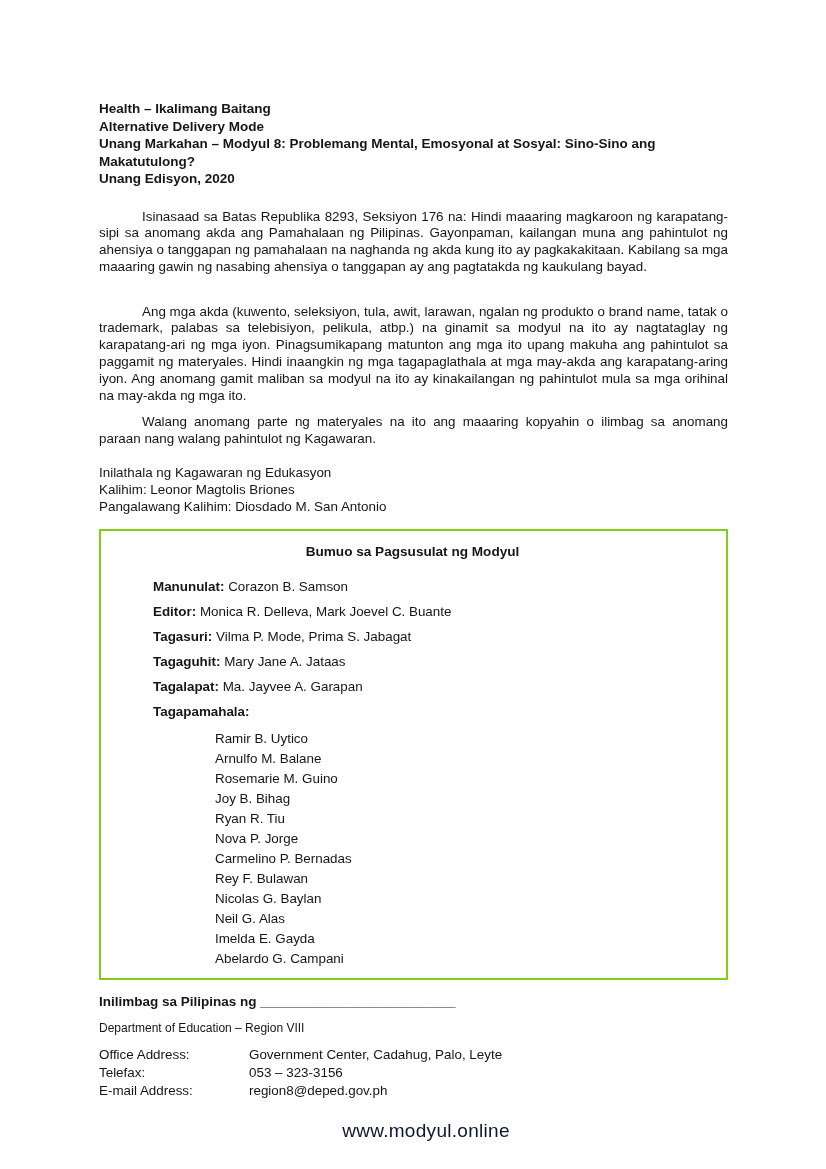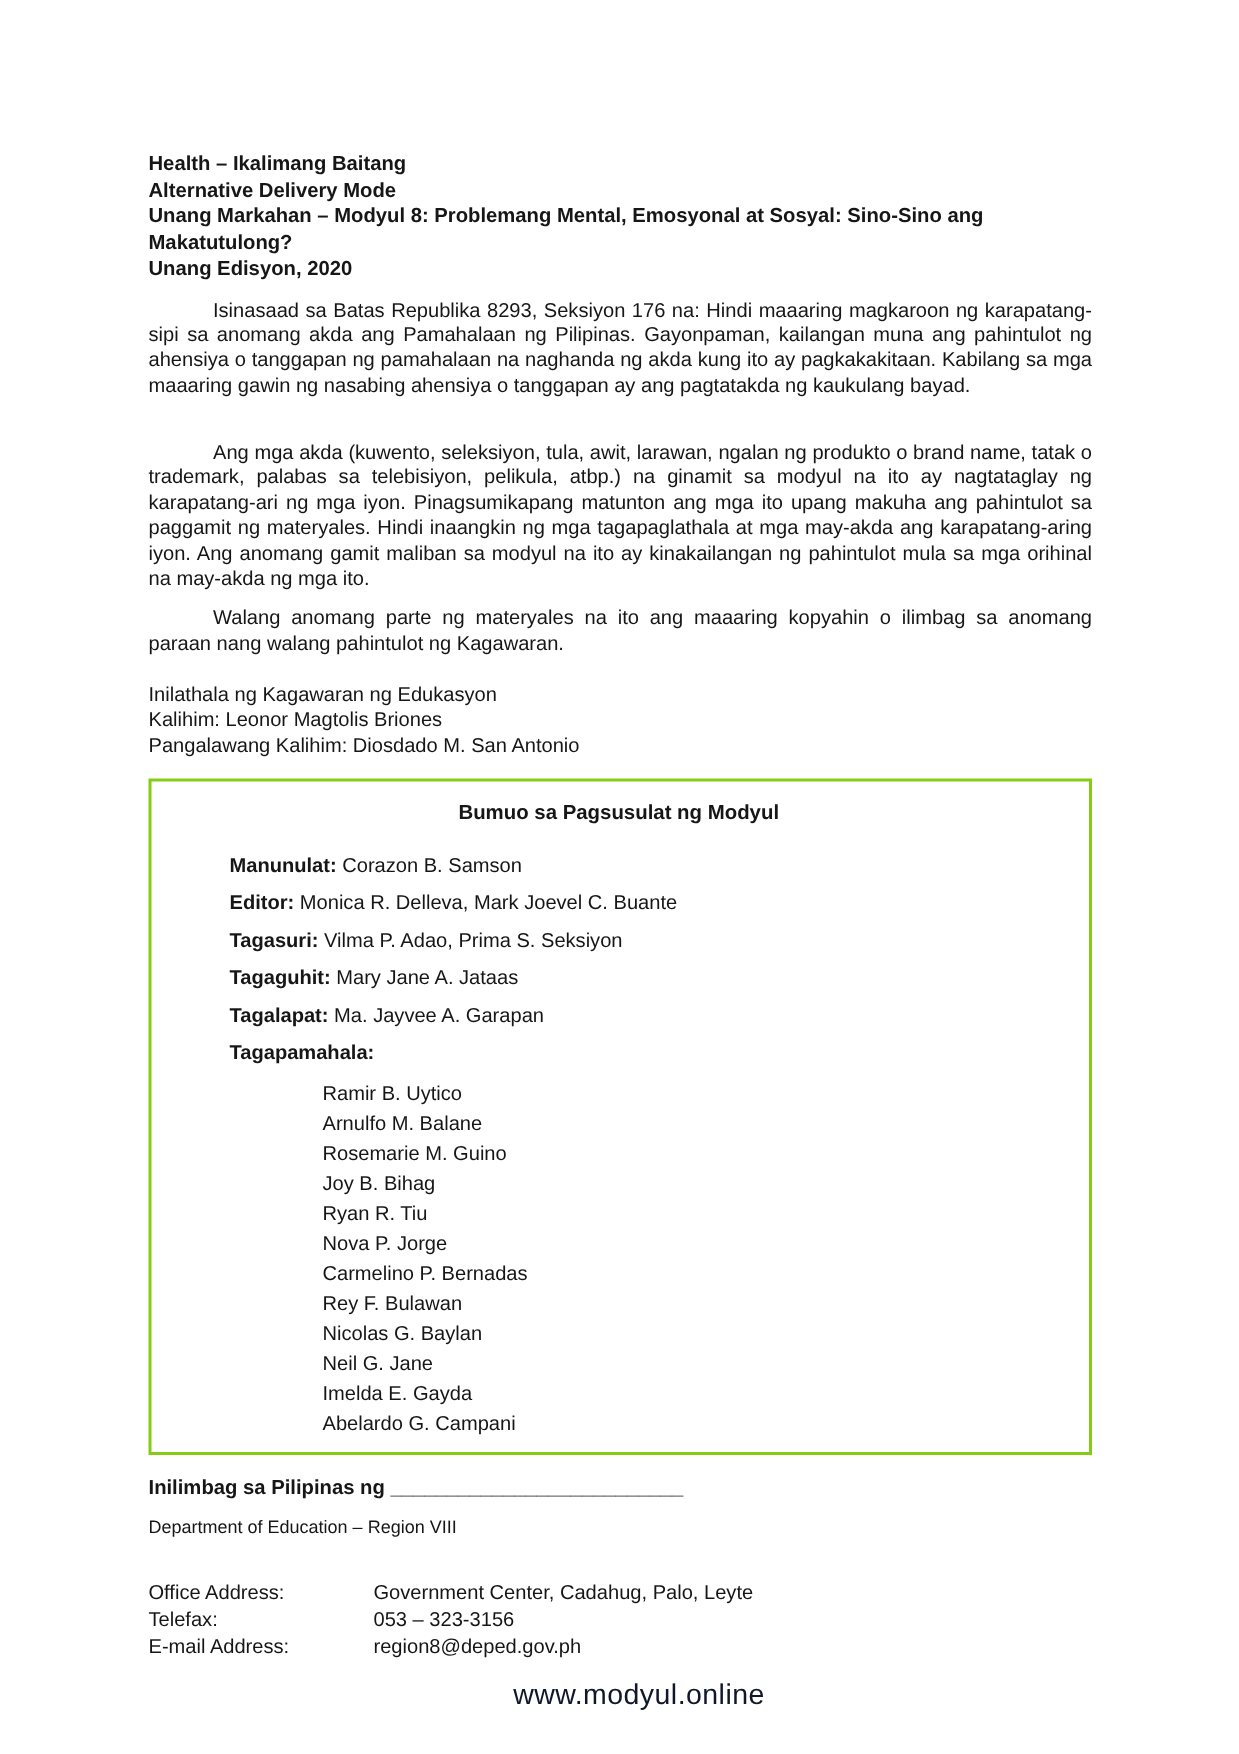"Isinasaad sa Batas Republika 8293," .para-1 { margin-top: 11px -> 21px }
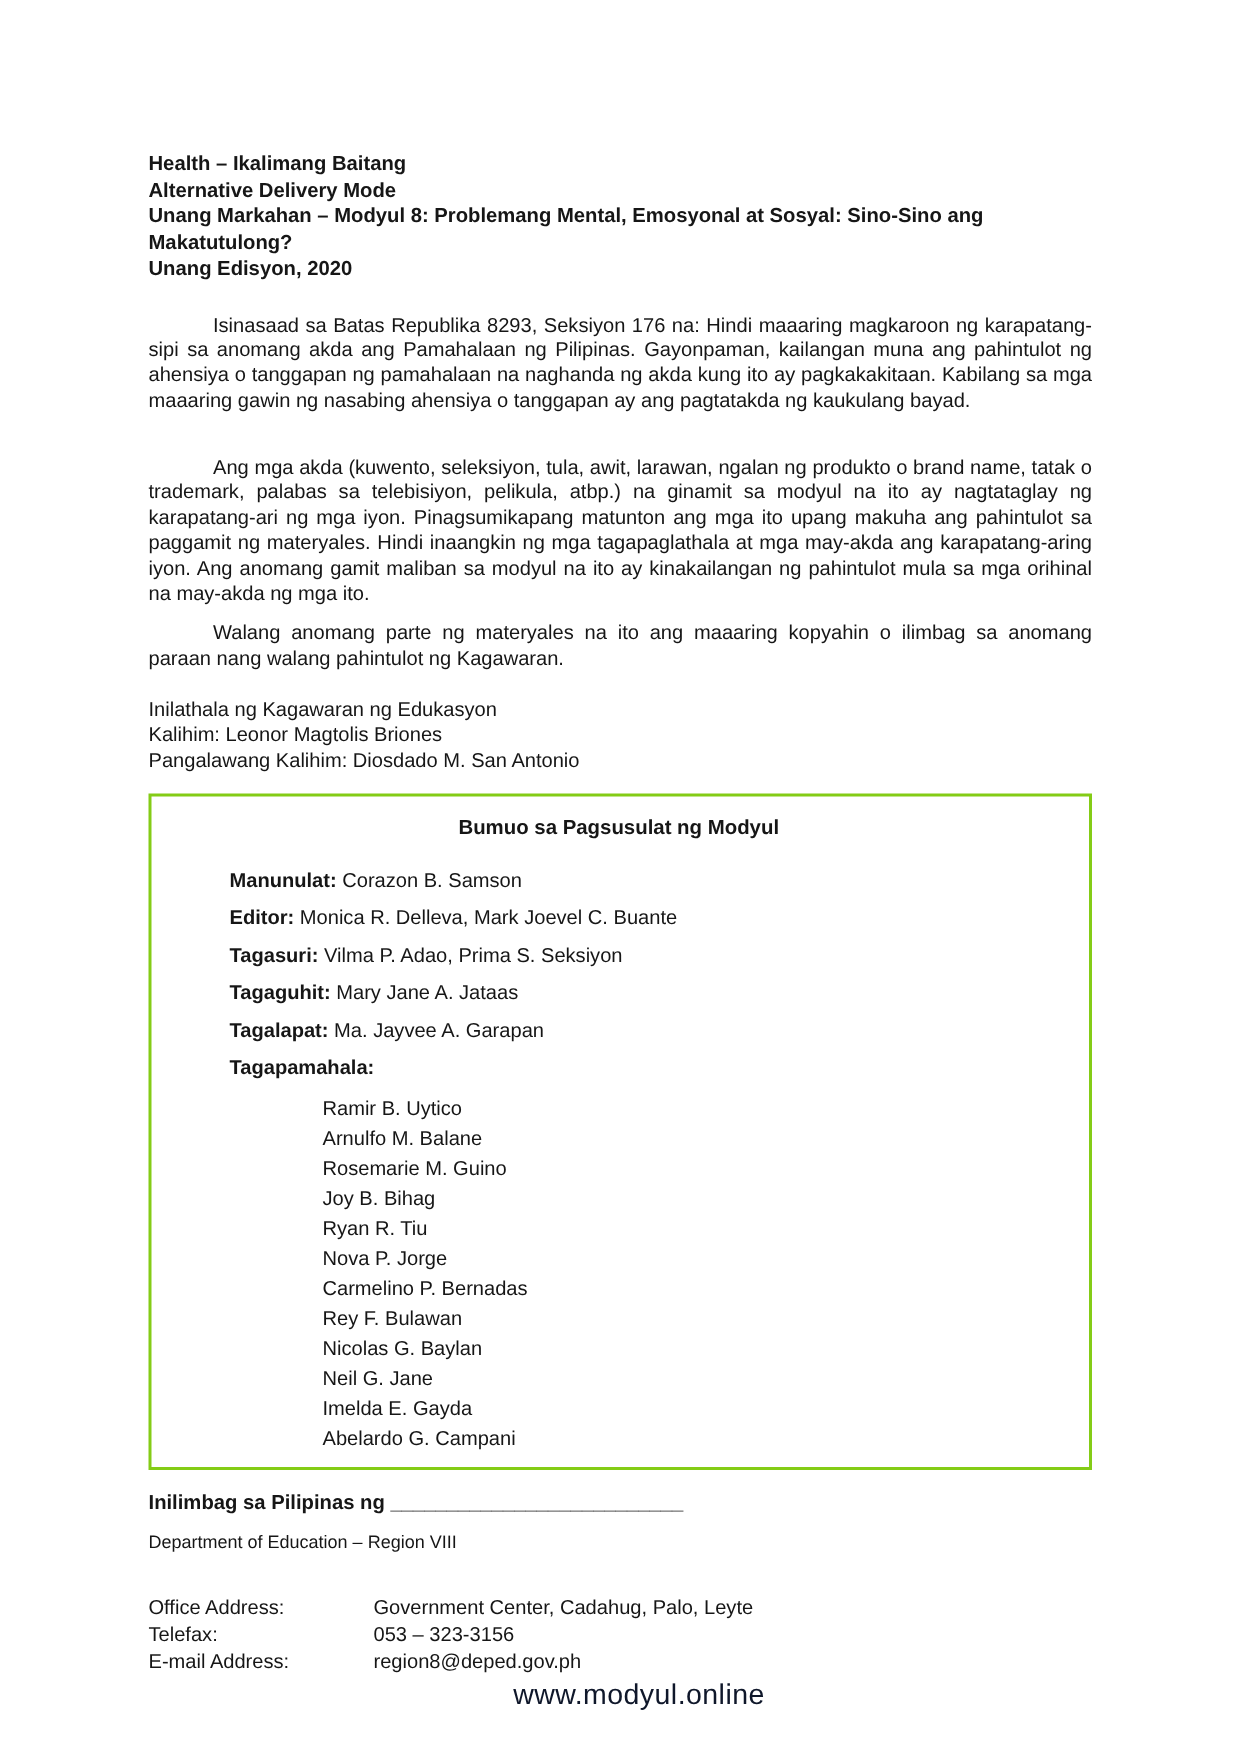"Vilma P. Adao, Prima S." span { text: Adao, Prima S. Seksiyon -> Mode, Prima S. Jabagat }
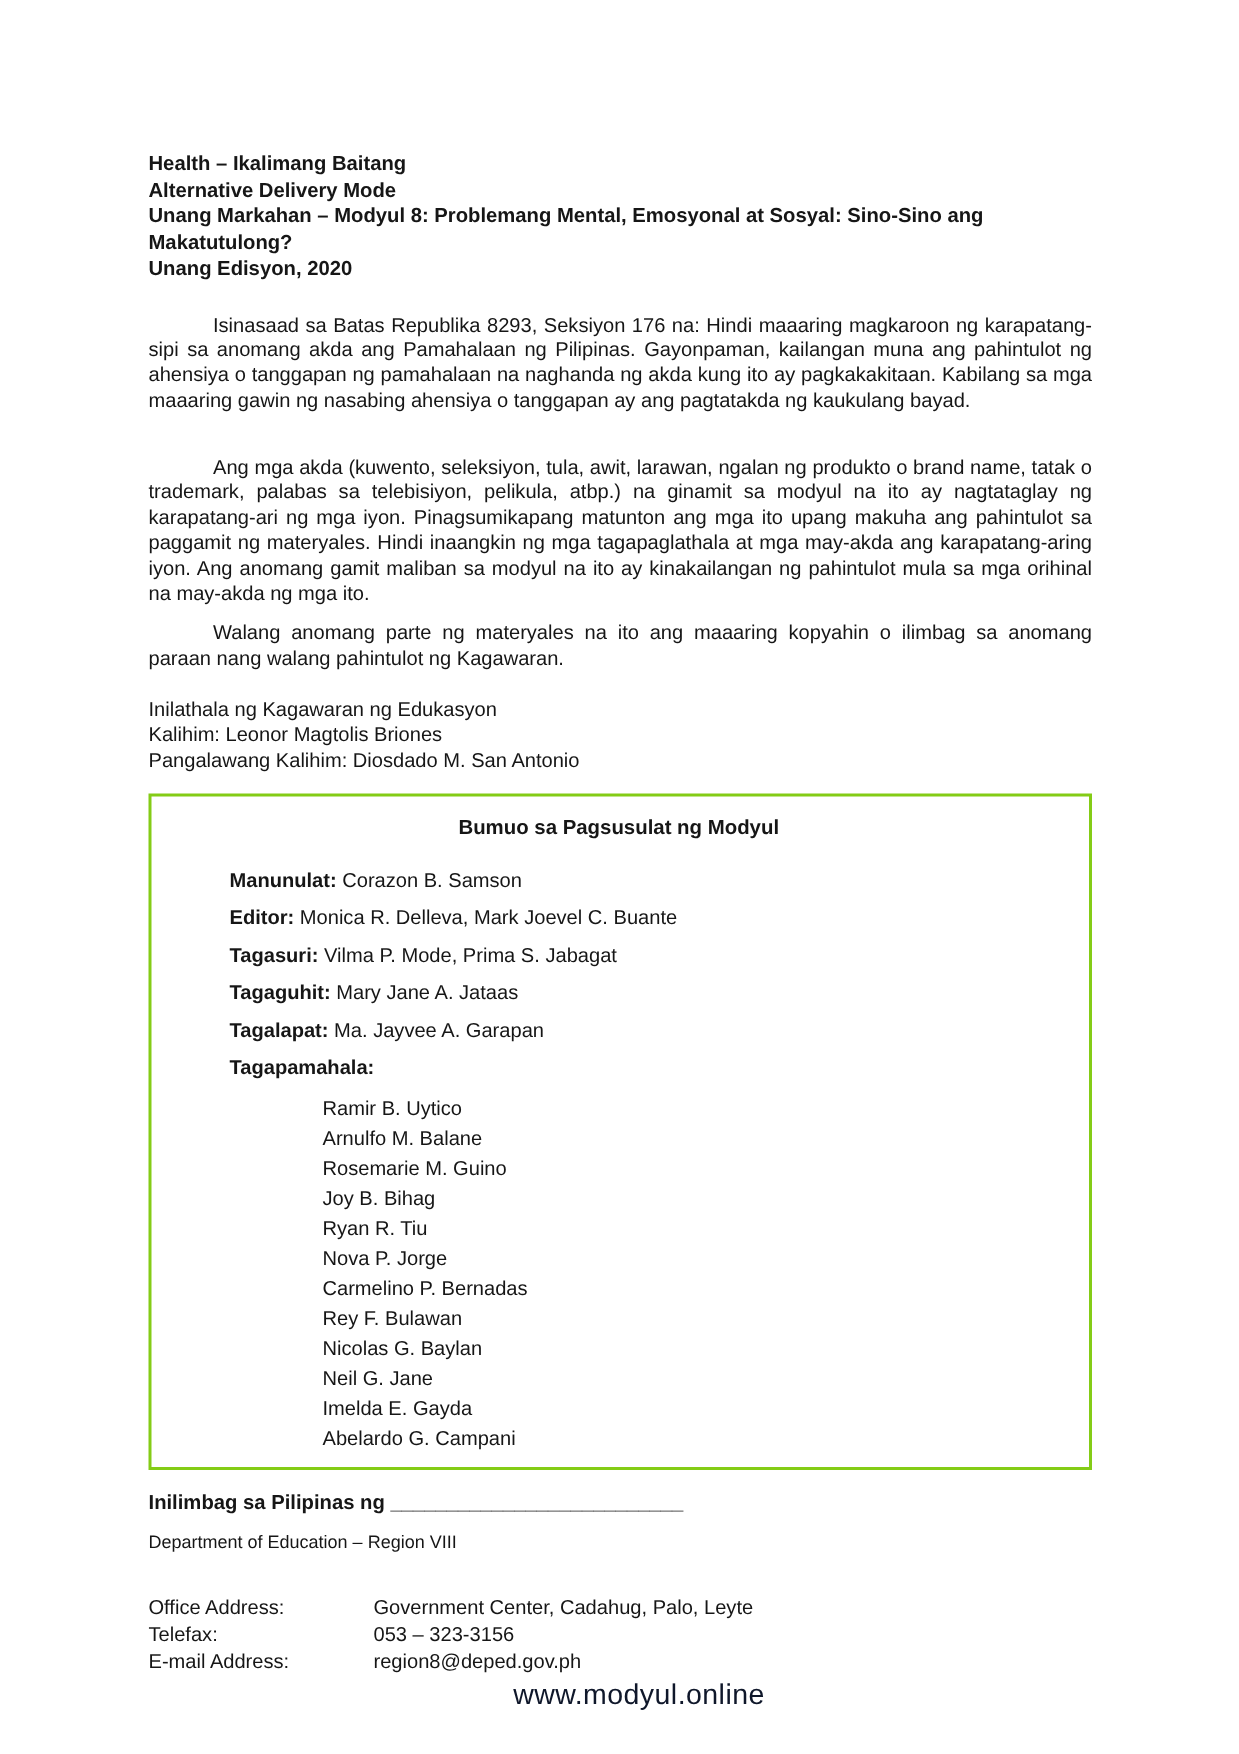"Neil G. Jane" div.manager-name { text: Jane -> Alas }
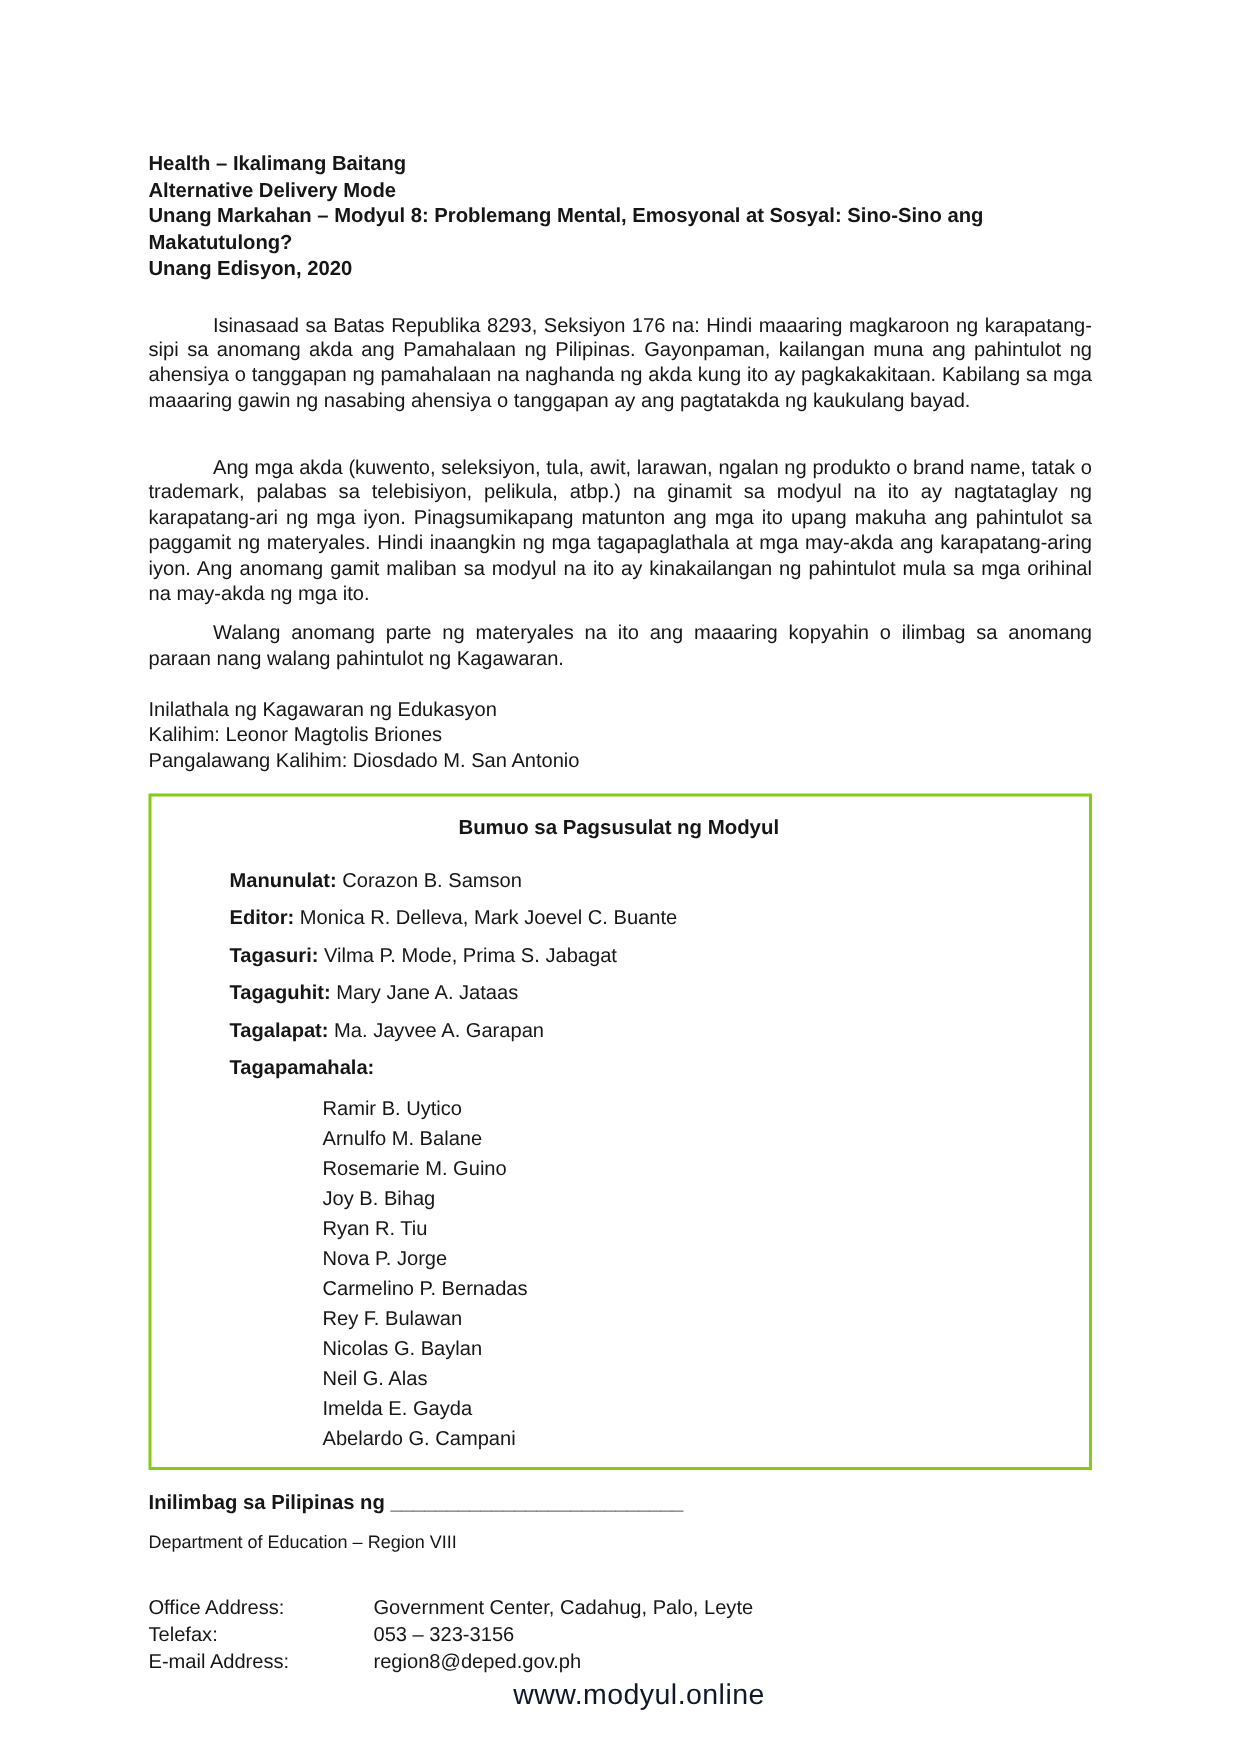"Office Address: Government Center," .contact-block { margin-top: 26px -> 9px }
